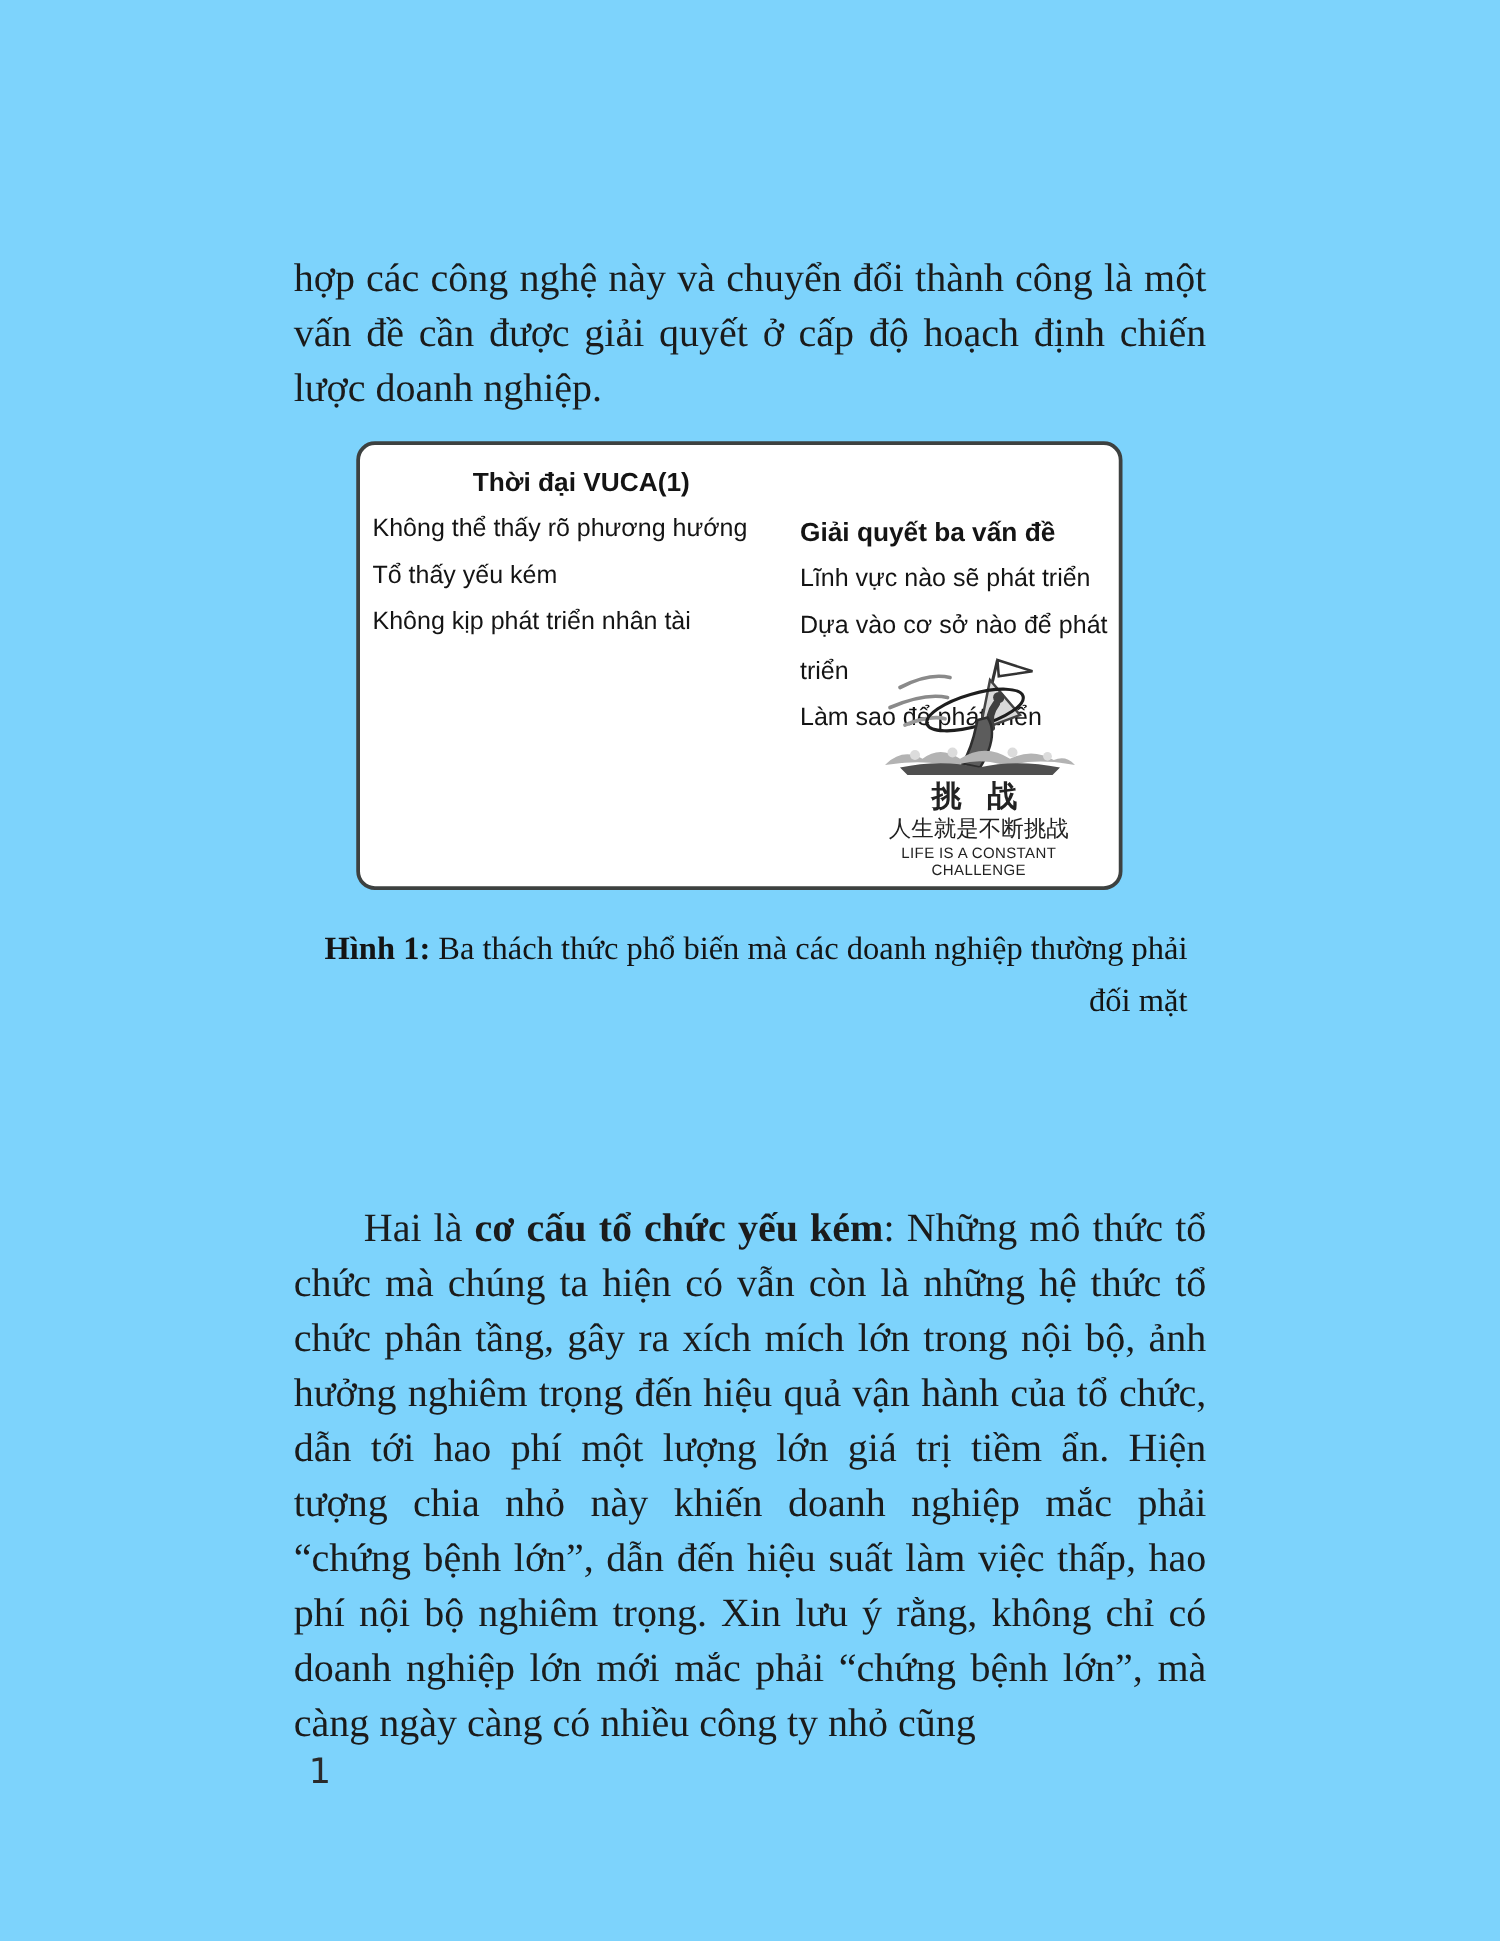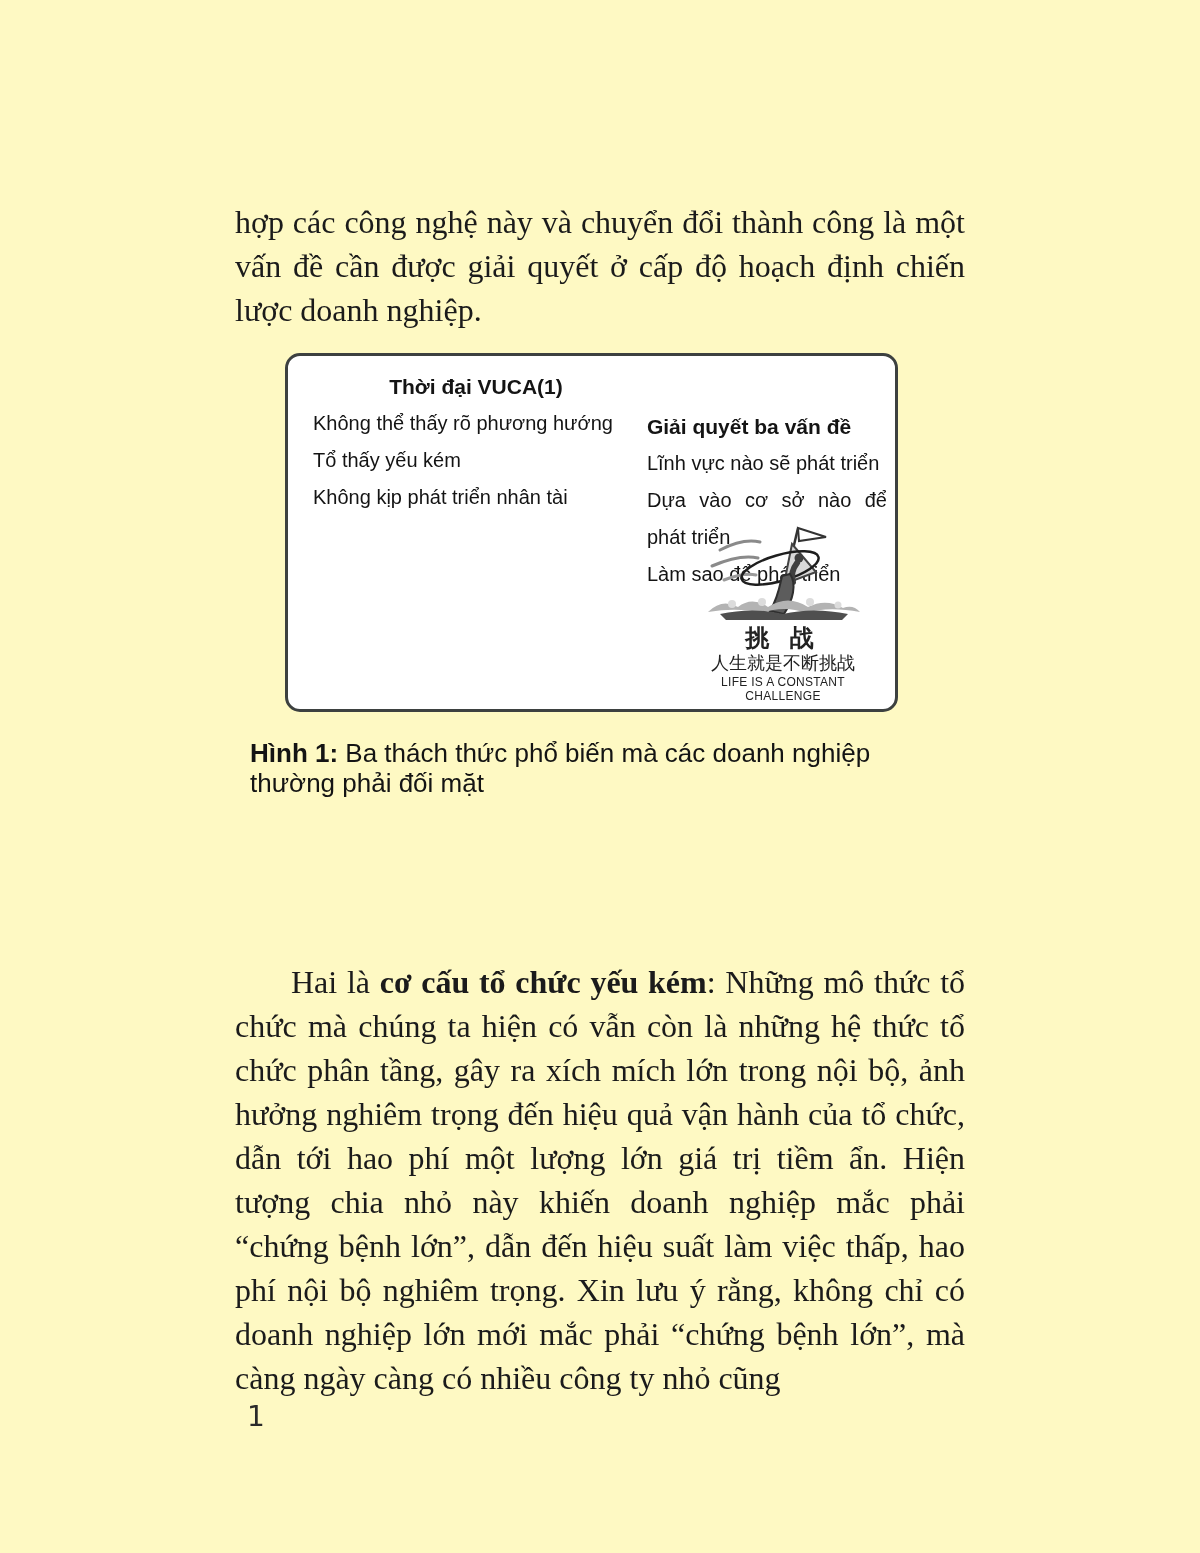"hợp các công nghệ này" .page { background: #fef9c3 -> #7dd3fc }
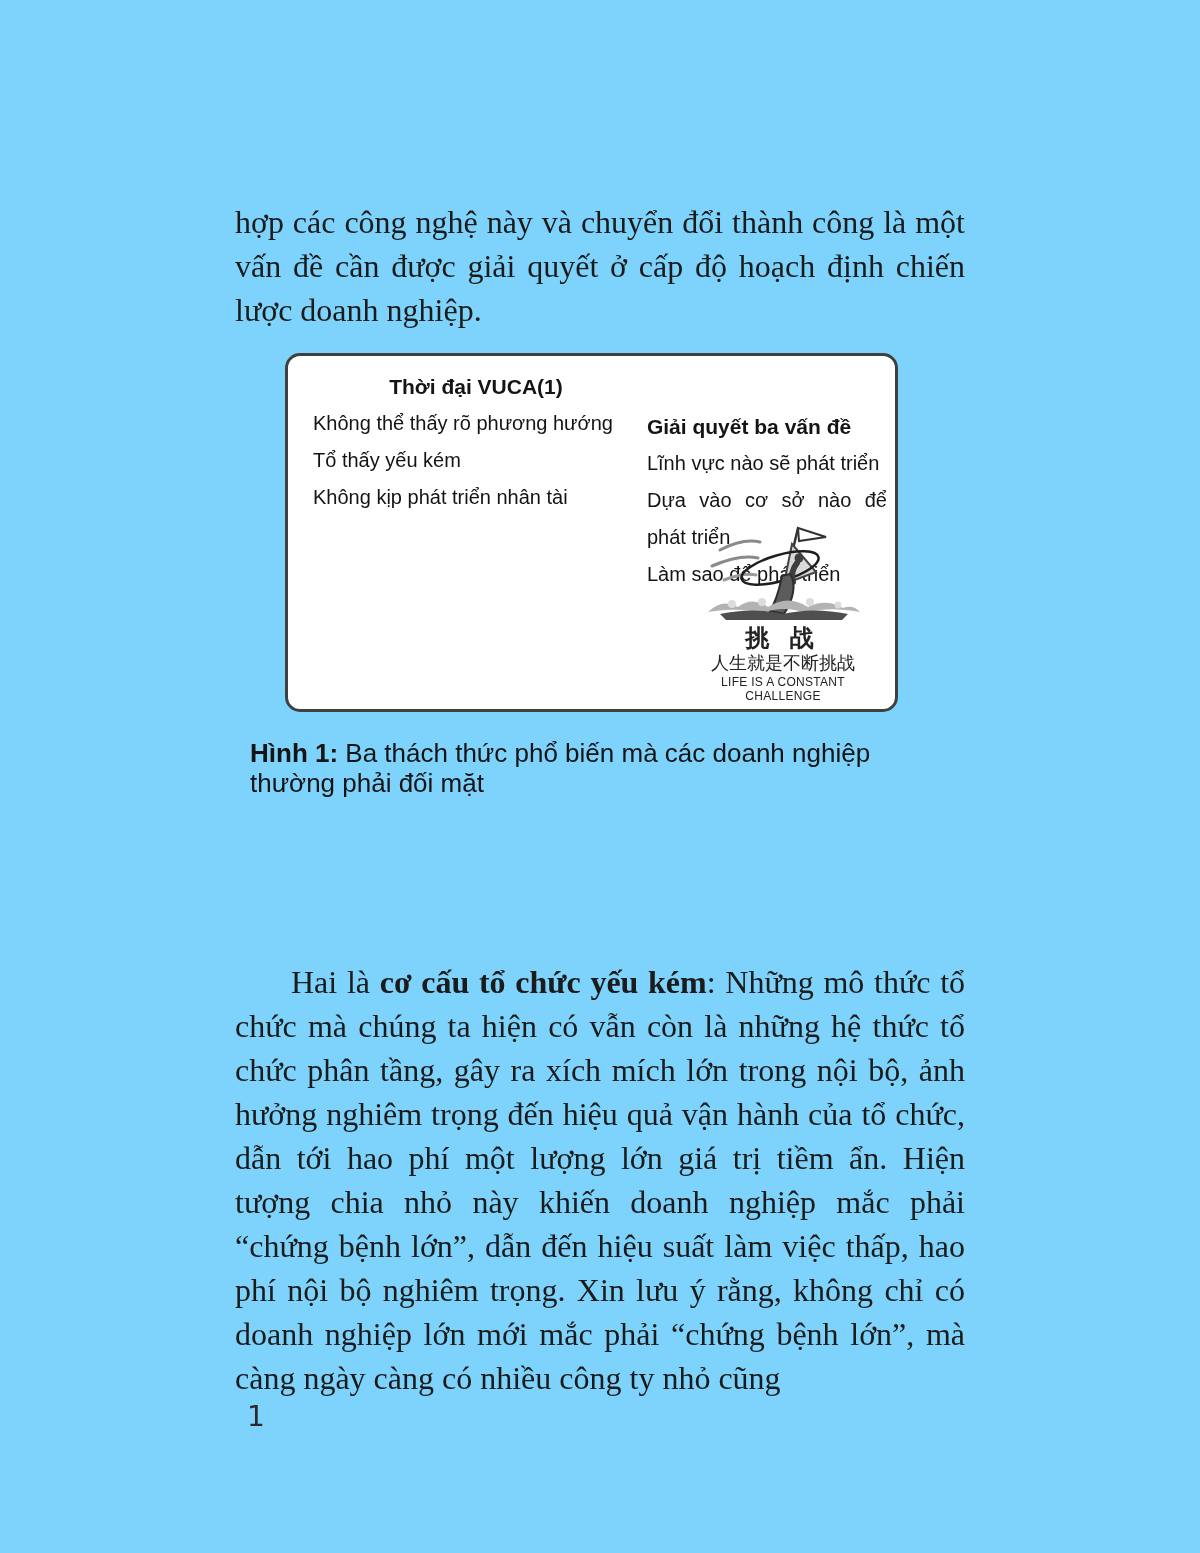"Thời đại VUCA(1)" .figure-box { padding-left: 15px -> none }
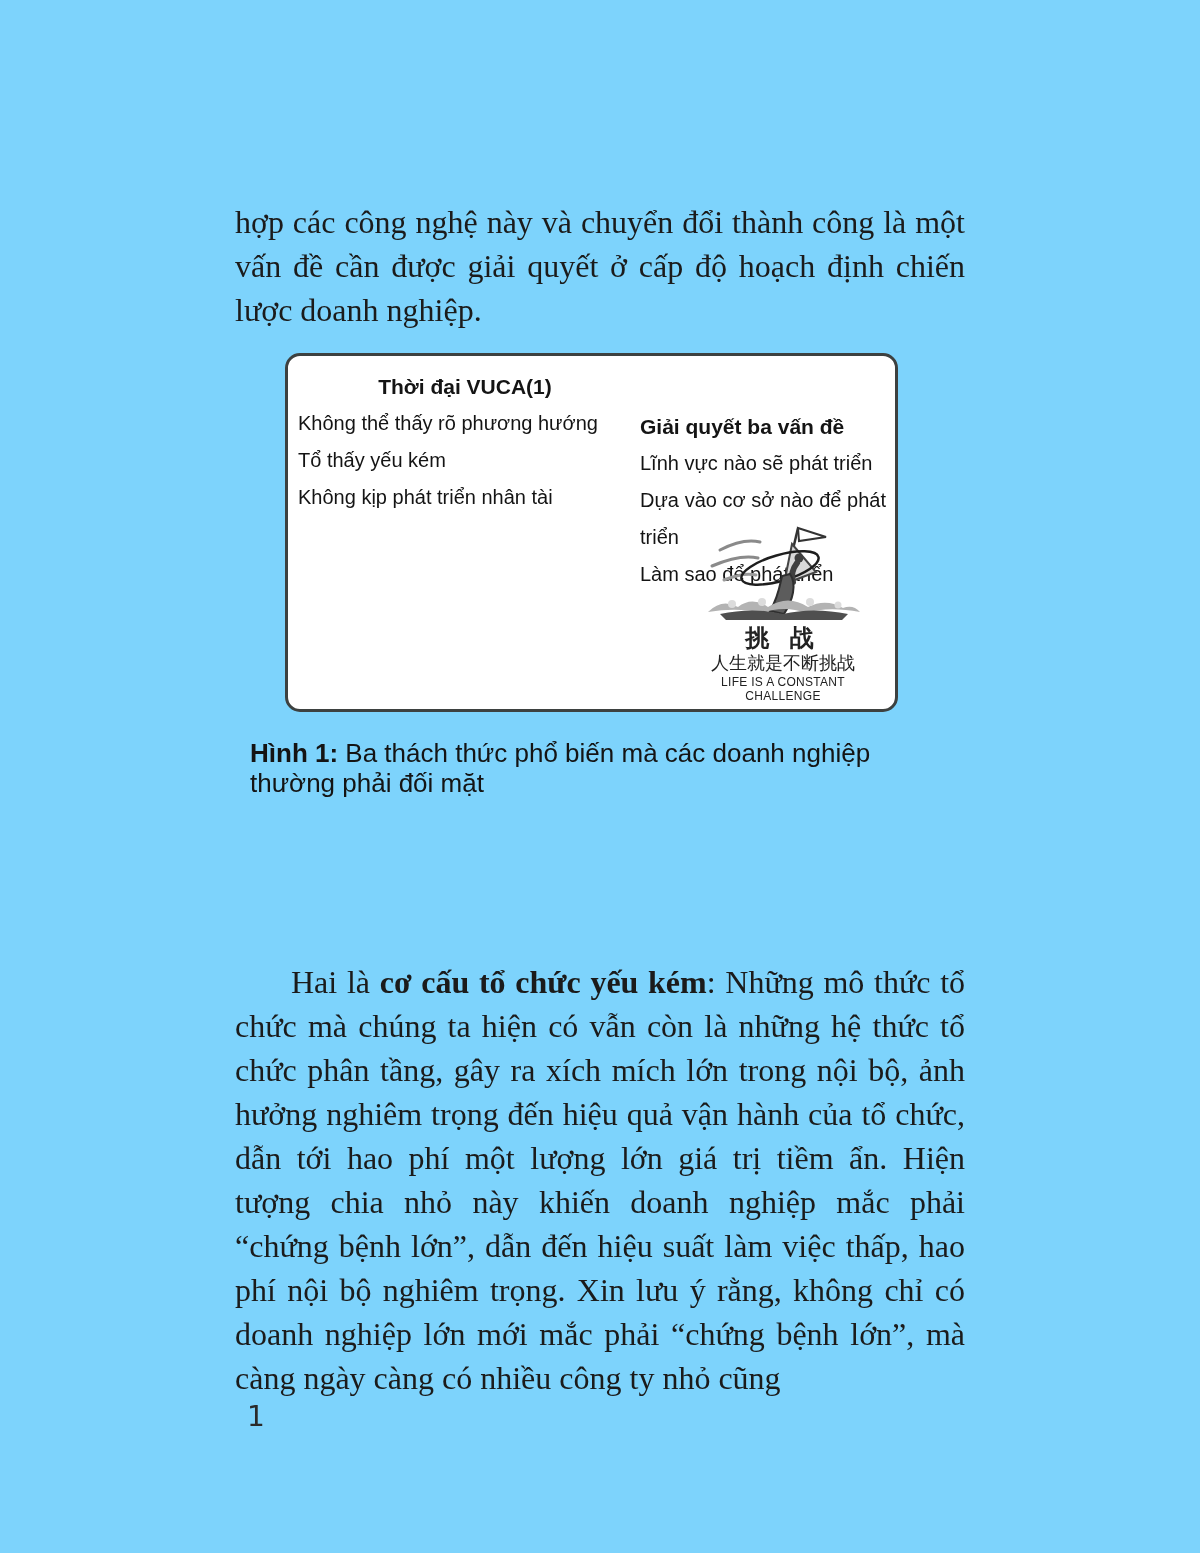"Hình 1: Ba thách thức" .caption { font-family: Liberation Sans, sans-serif -> Liberation Serif, serif; line-height: 30px -> 42px; text-align: left -> right }
